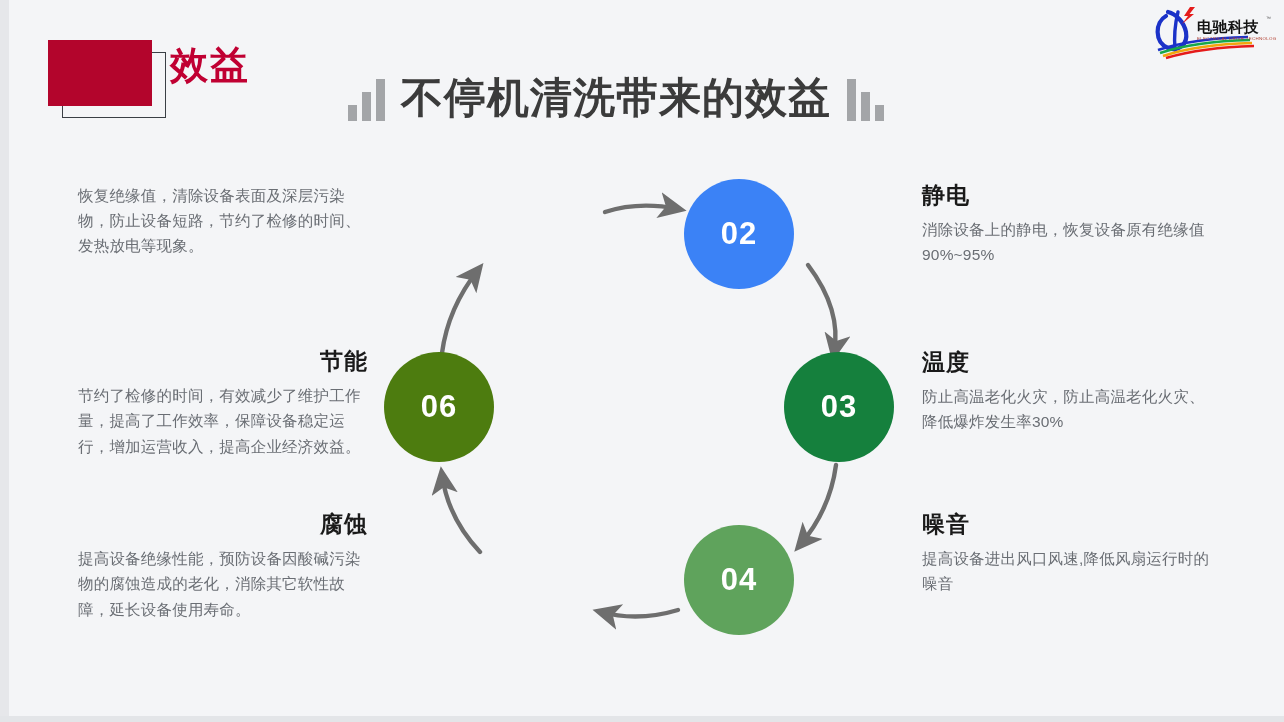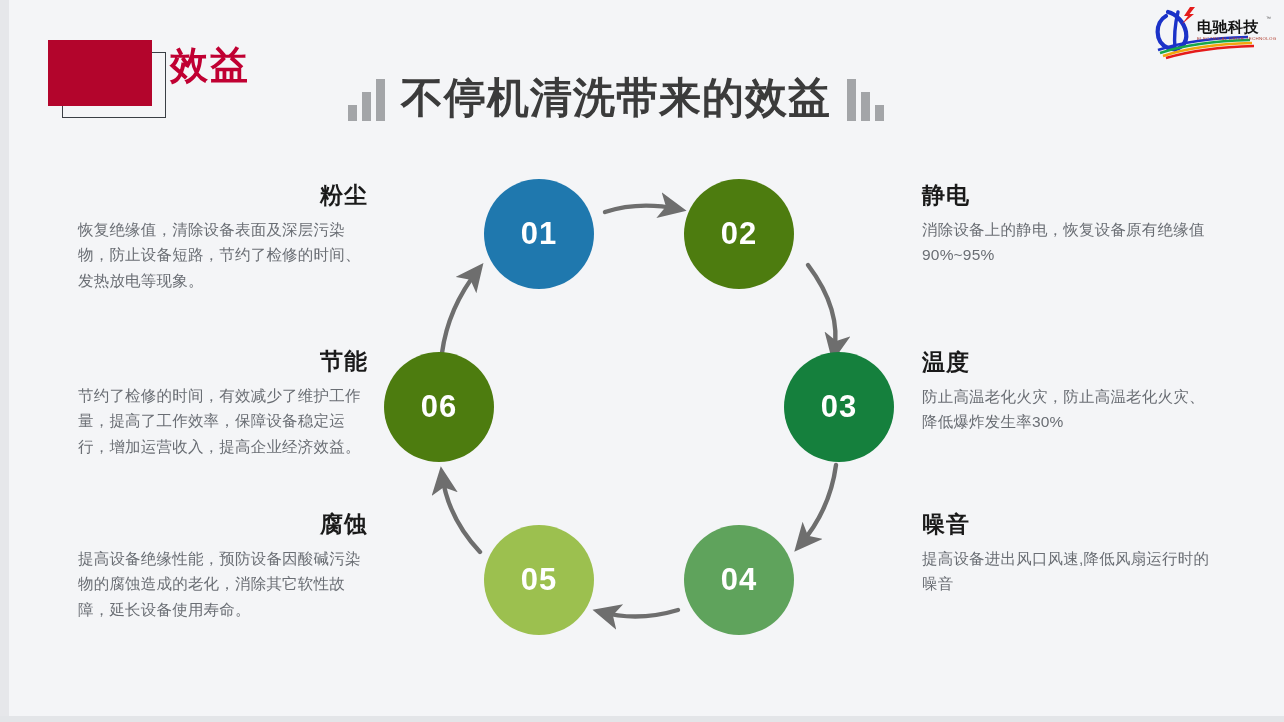"粉尘" div.b-title { html: <div>粉尘</div> -> none }
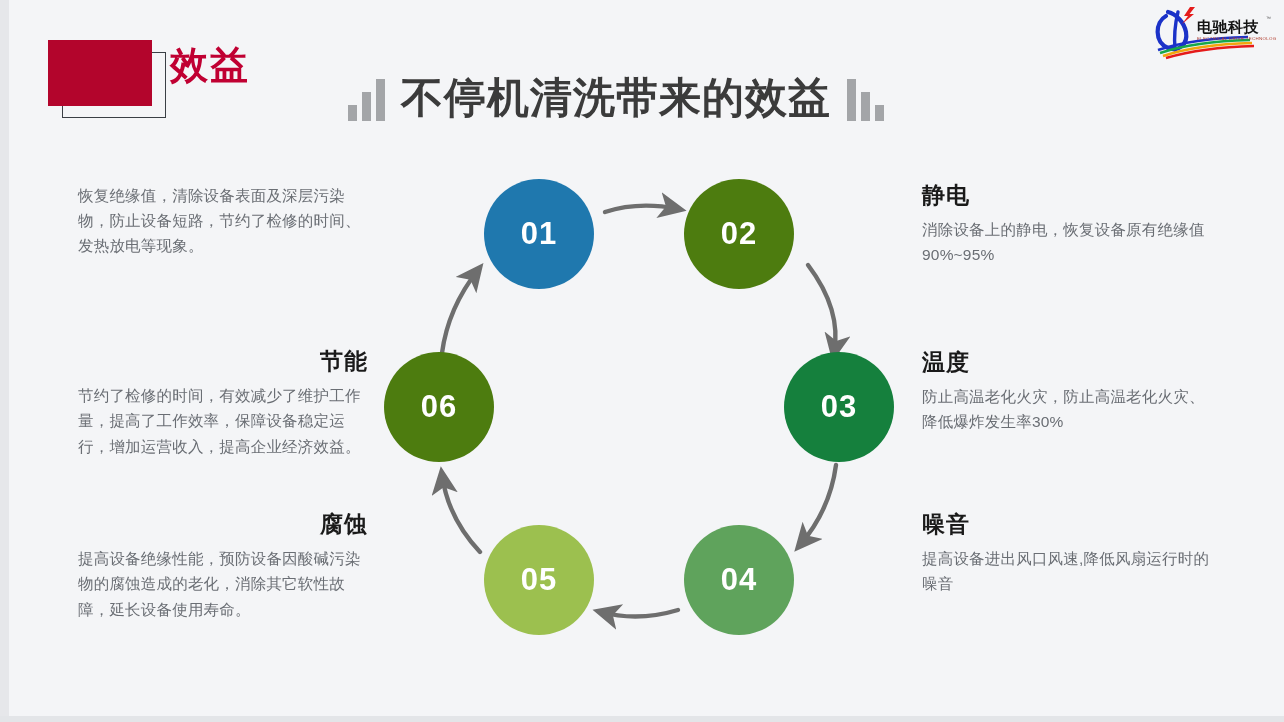"01" div.circle { html: <div>01</div> -> none }
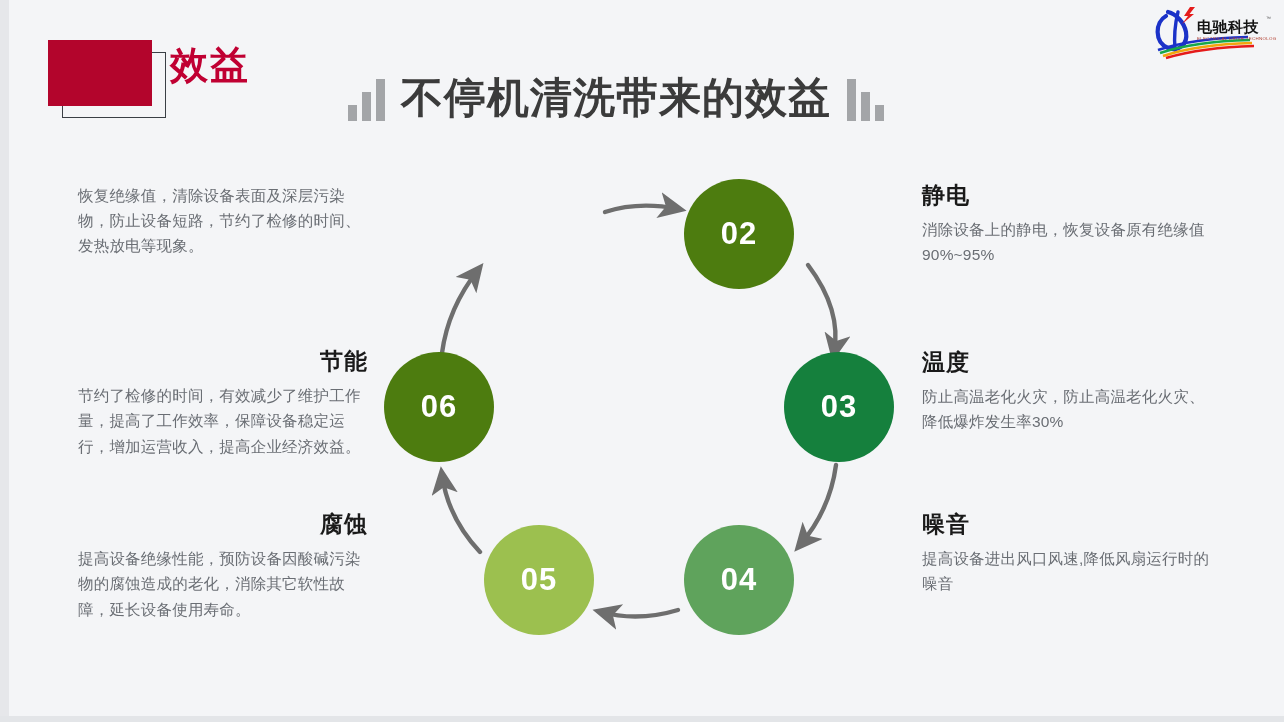"02" div.circle { background: #4d7c0f -> #3b82f6 }
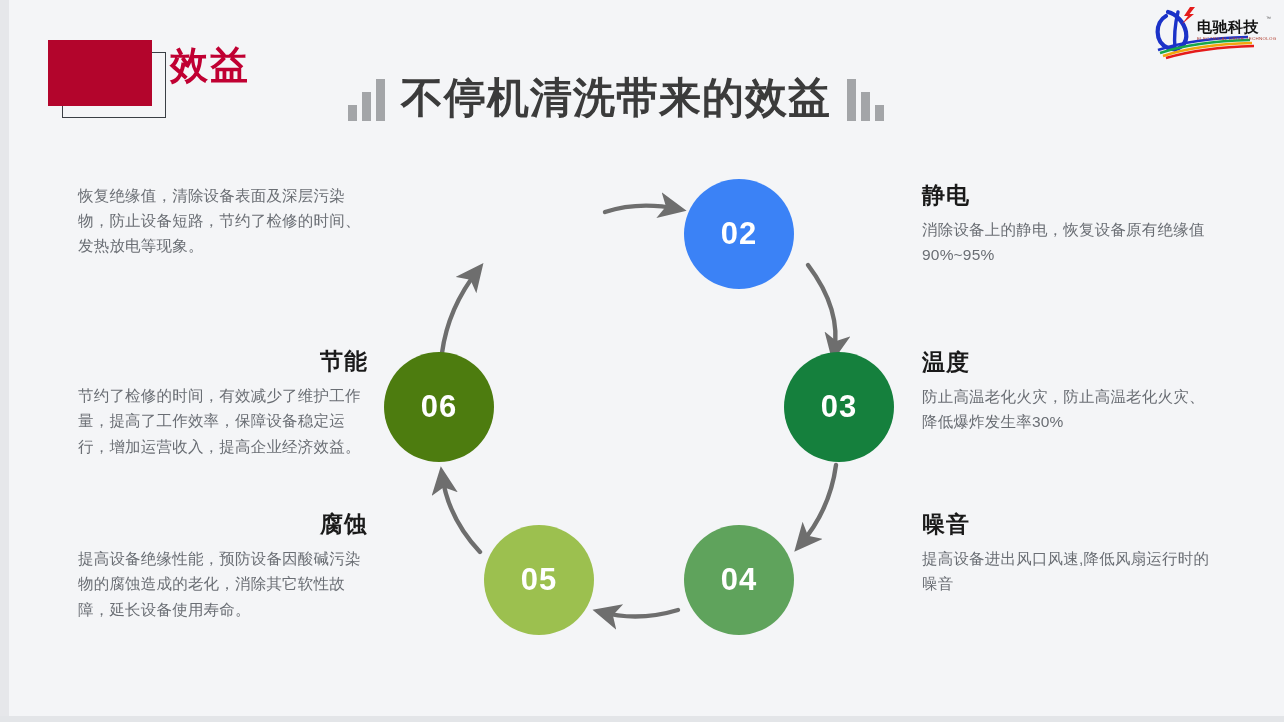"05" div.circle { html: <div>05</div> -> none }
